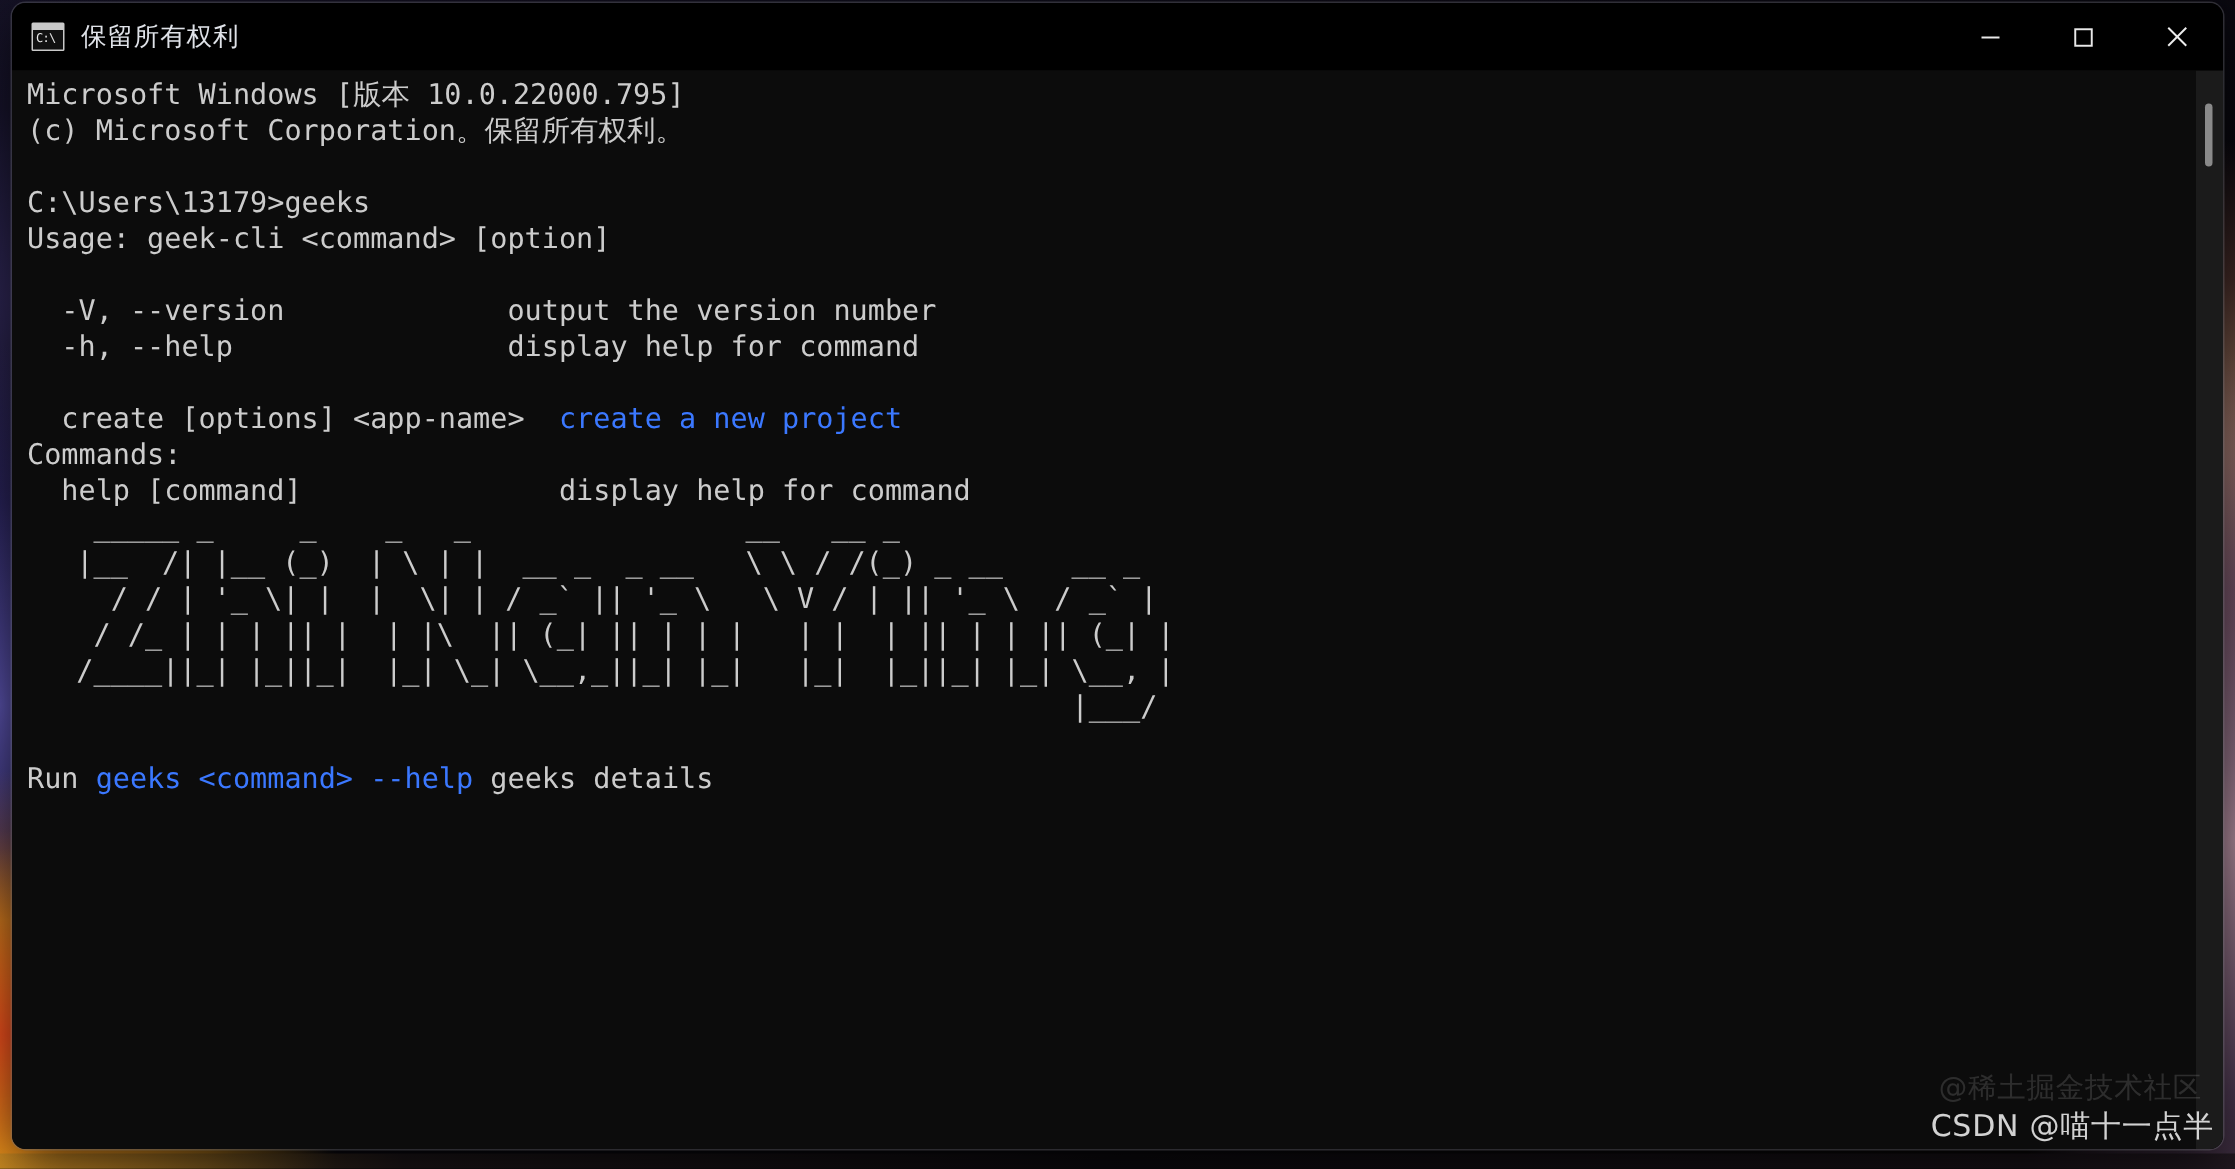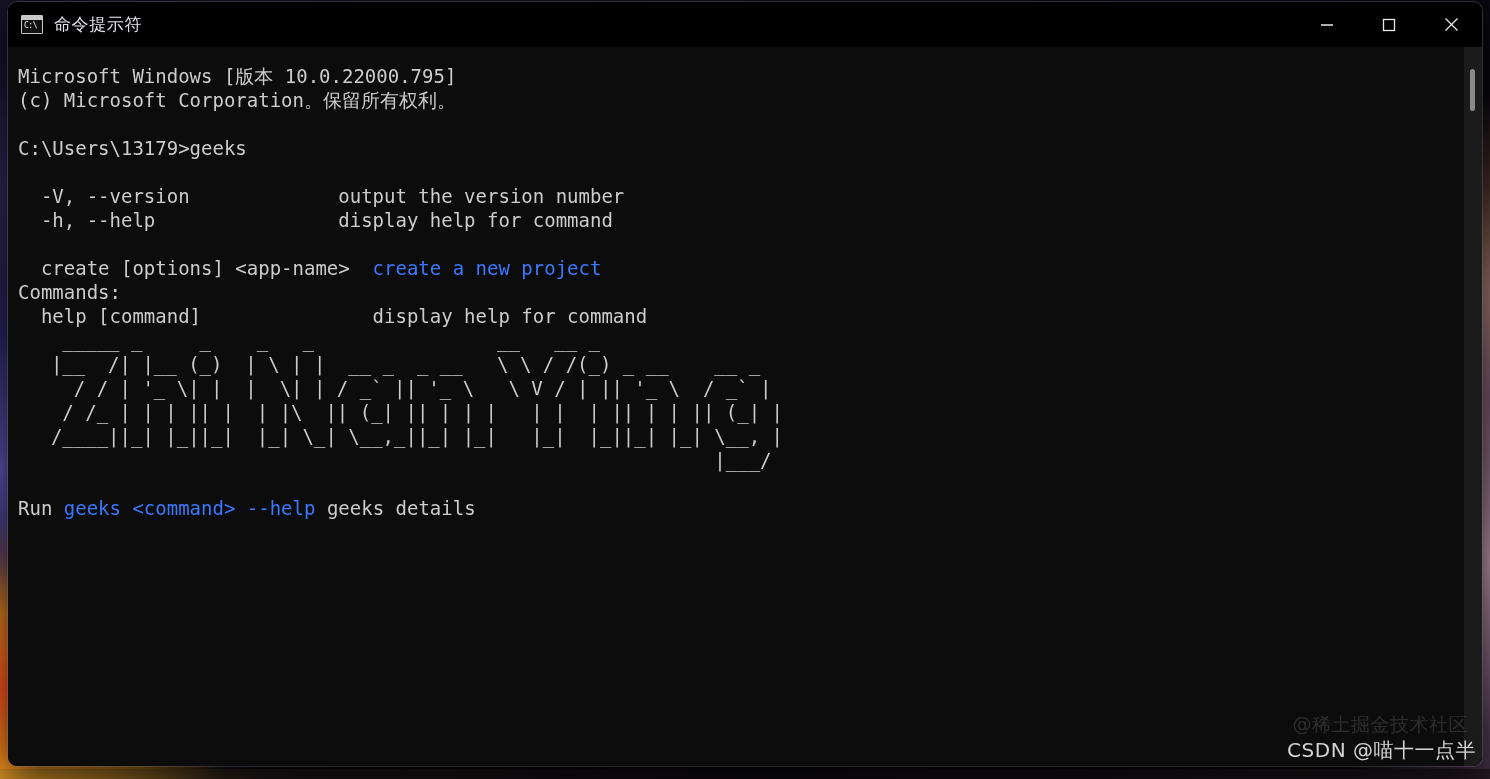"命令提示符" div { text: 命令提示符 -> 保留所有权利 }
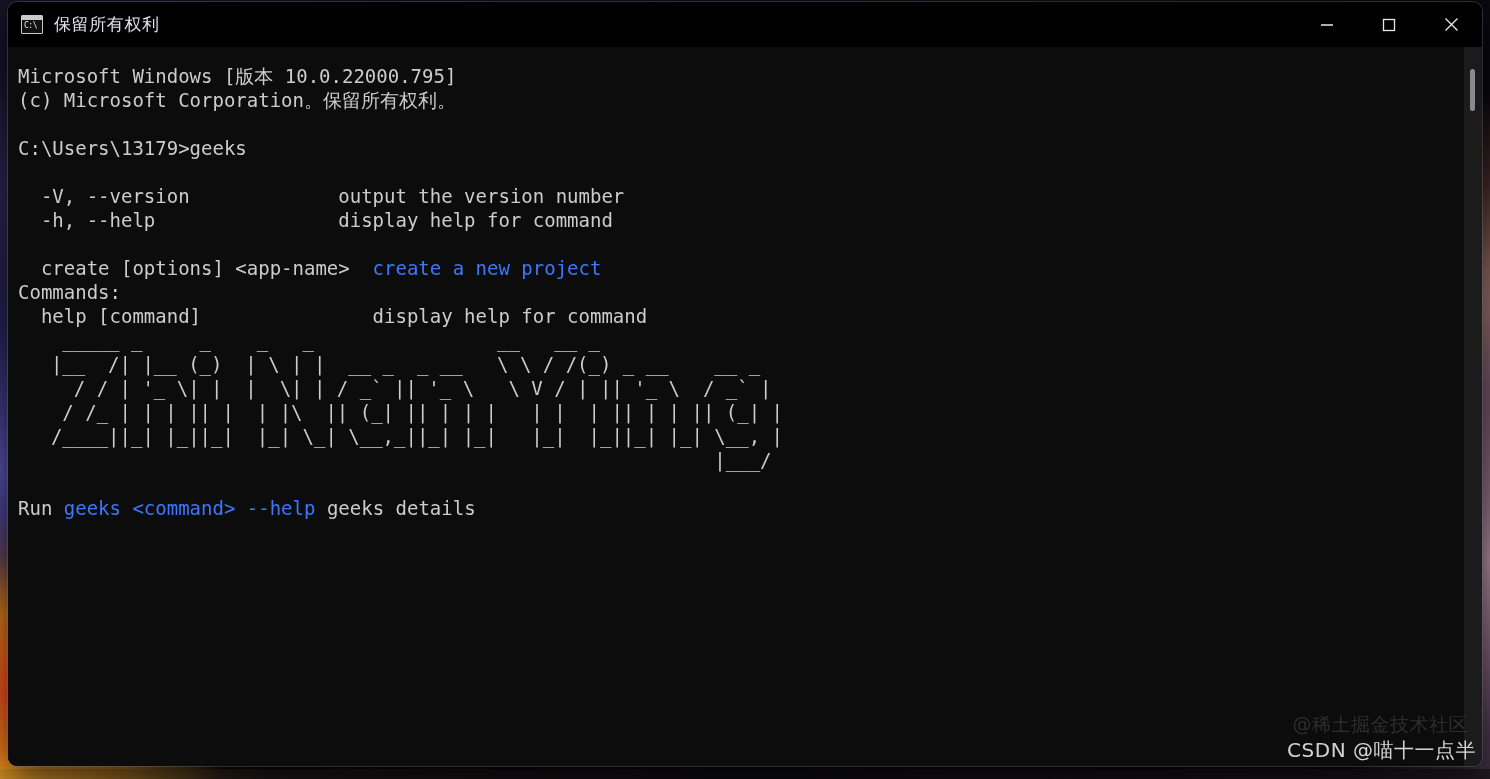"Microsoft Windows [版本 10.0.22000.795]" #terminal { top: 17px -> 4px }
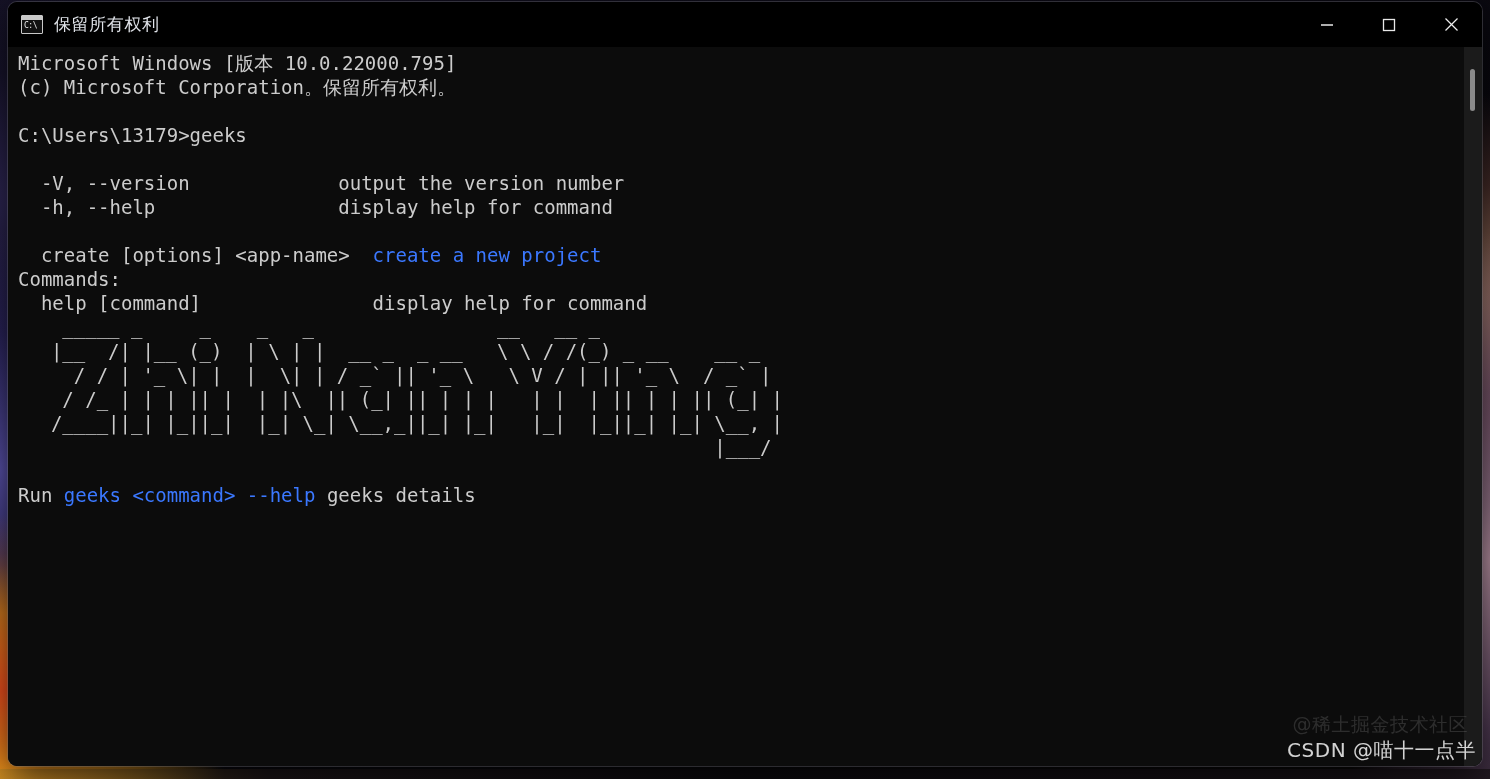"Usage: geek-cli <command> [option]" div.tline { html: none -> <div><span>Usage: geek-cli &lt;command&gt; [option]</span></div> }
